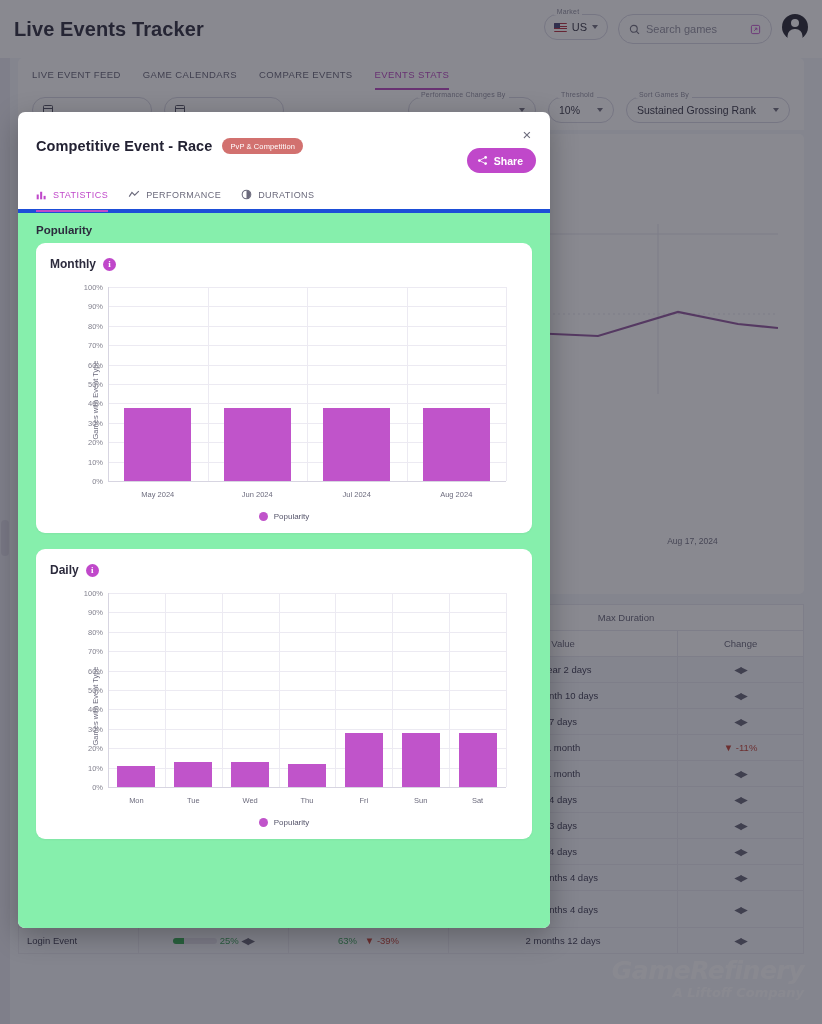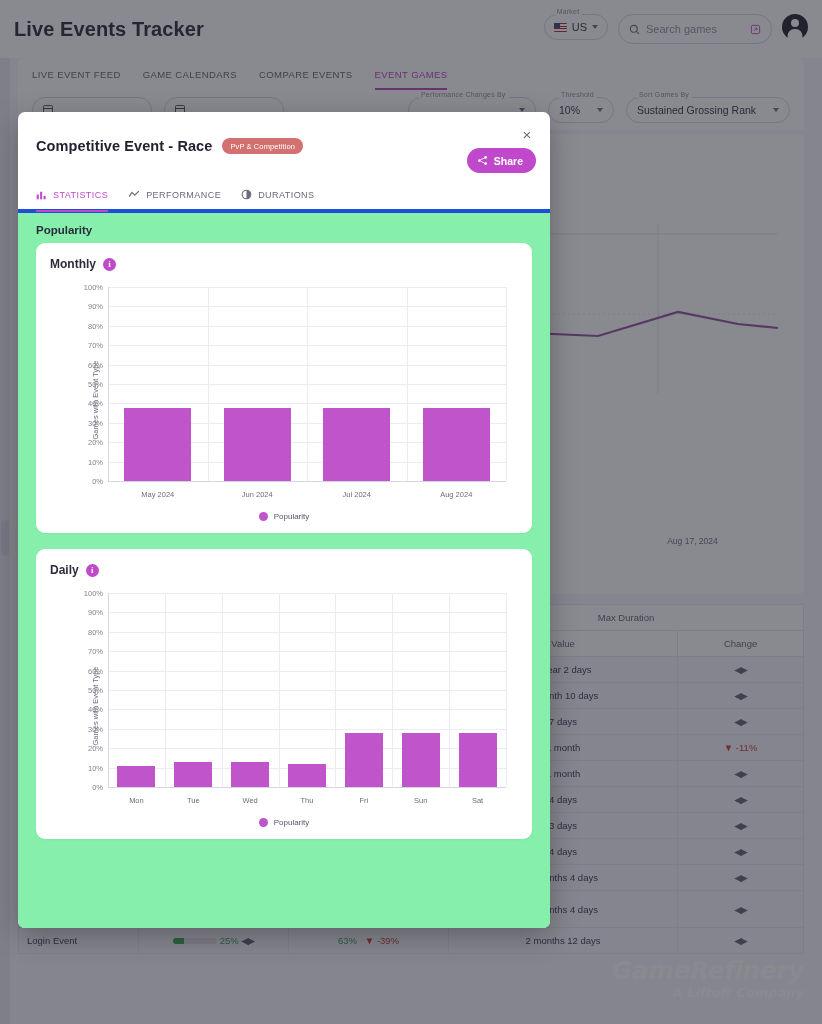"EVENT GAMES" div.bg-tab { text: EVENT GAMES -> EVENTS STATS }
